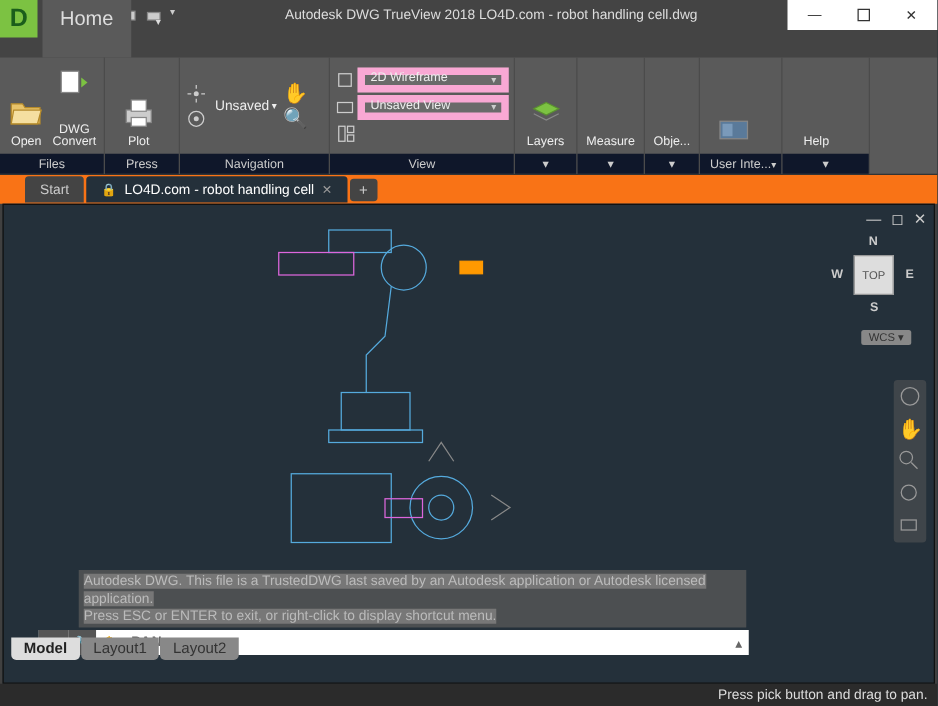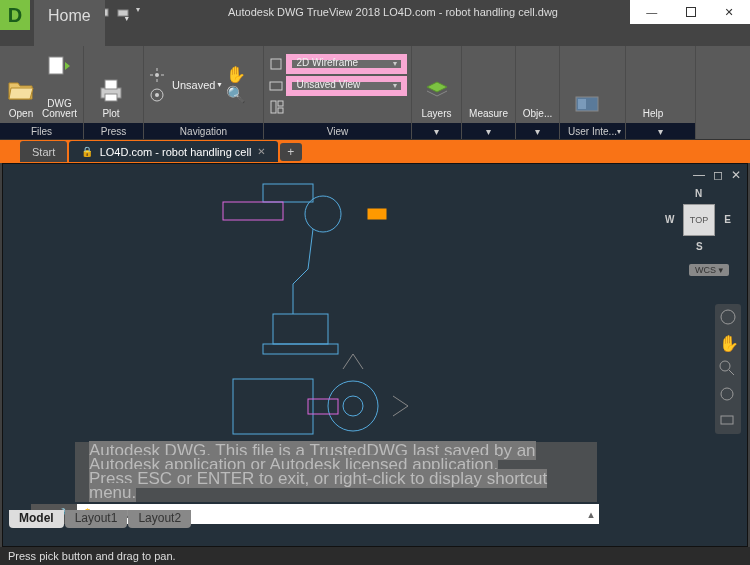"Autodesk DWG. This file is" .cmd-history { font-size: 17px -> 11px; left: 72px -> 60px; padding: 2px 14px -> 2px 4px }
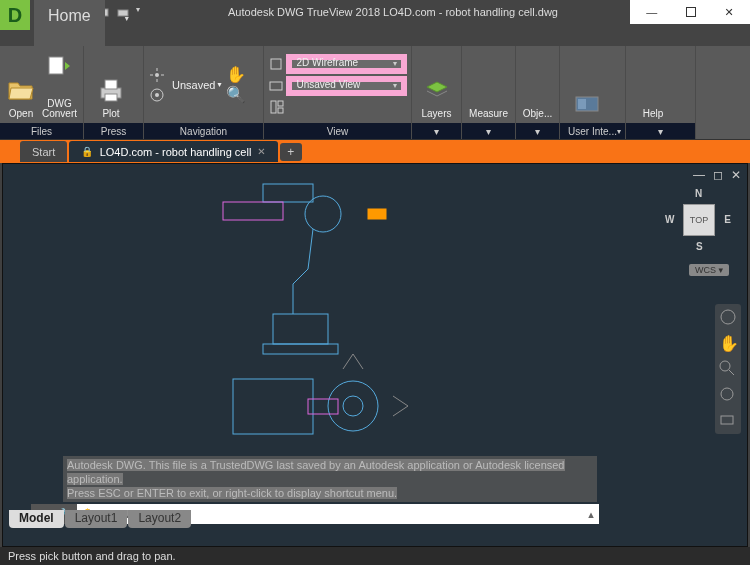"Press pick button and drag" .status { justify-content: flex-start -> flex-end }
